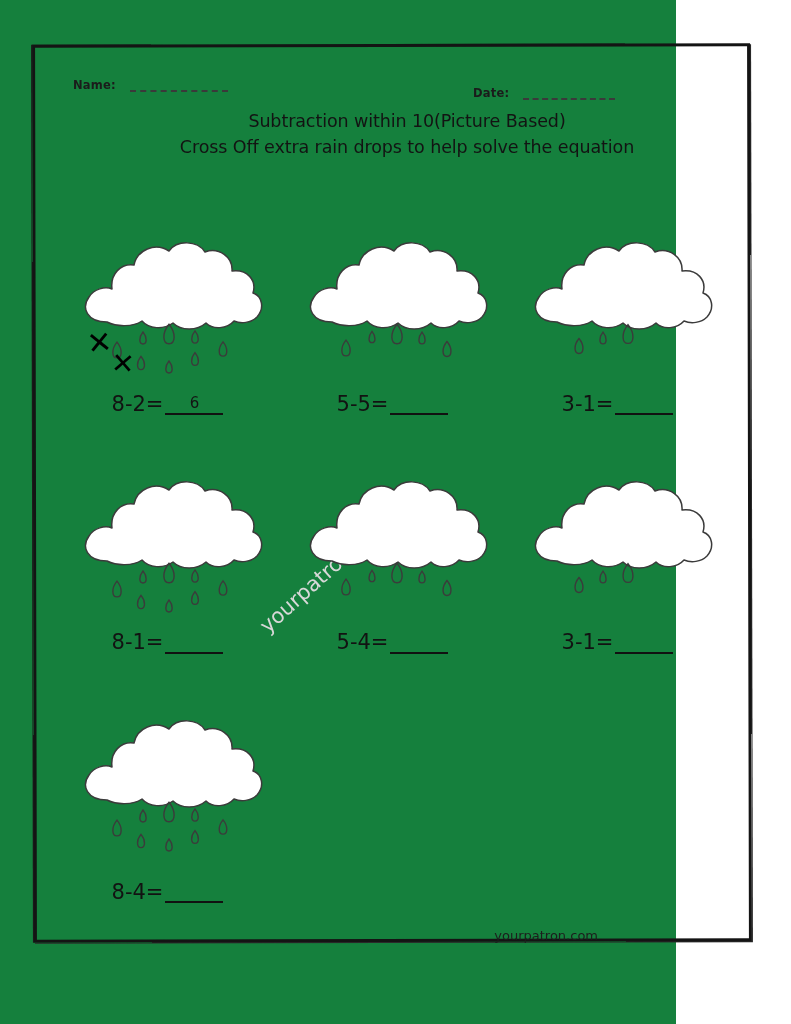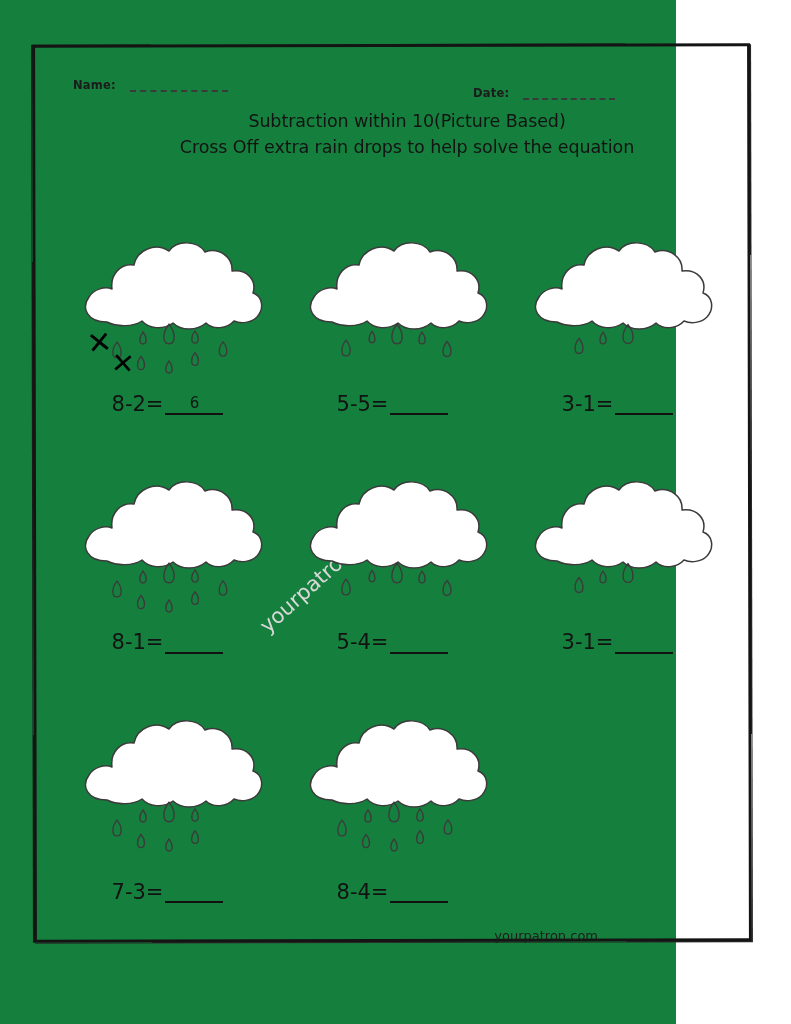"7-3=" div.problem-cell { html: <div> <div> <svg> <g> <path></path> <path></path> <path></path> <path></path> <path></path> <path></path> <path></path> <path></path> </g> </svg> </div> <div> <span>7-3=</span> <span> <span></span> </span> </div> </div> -> none }
